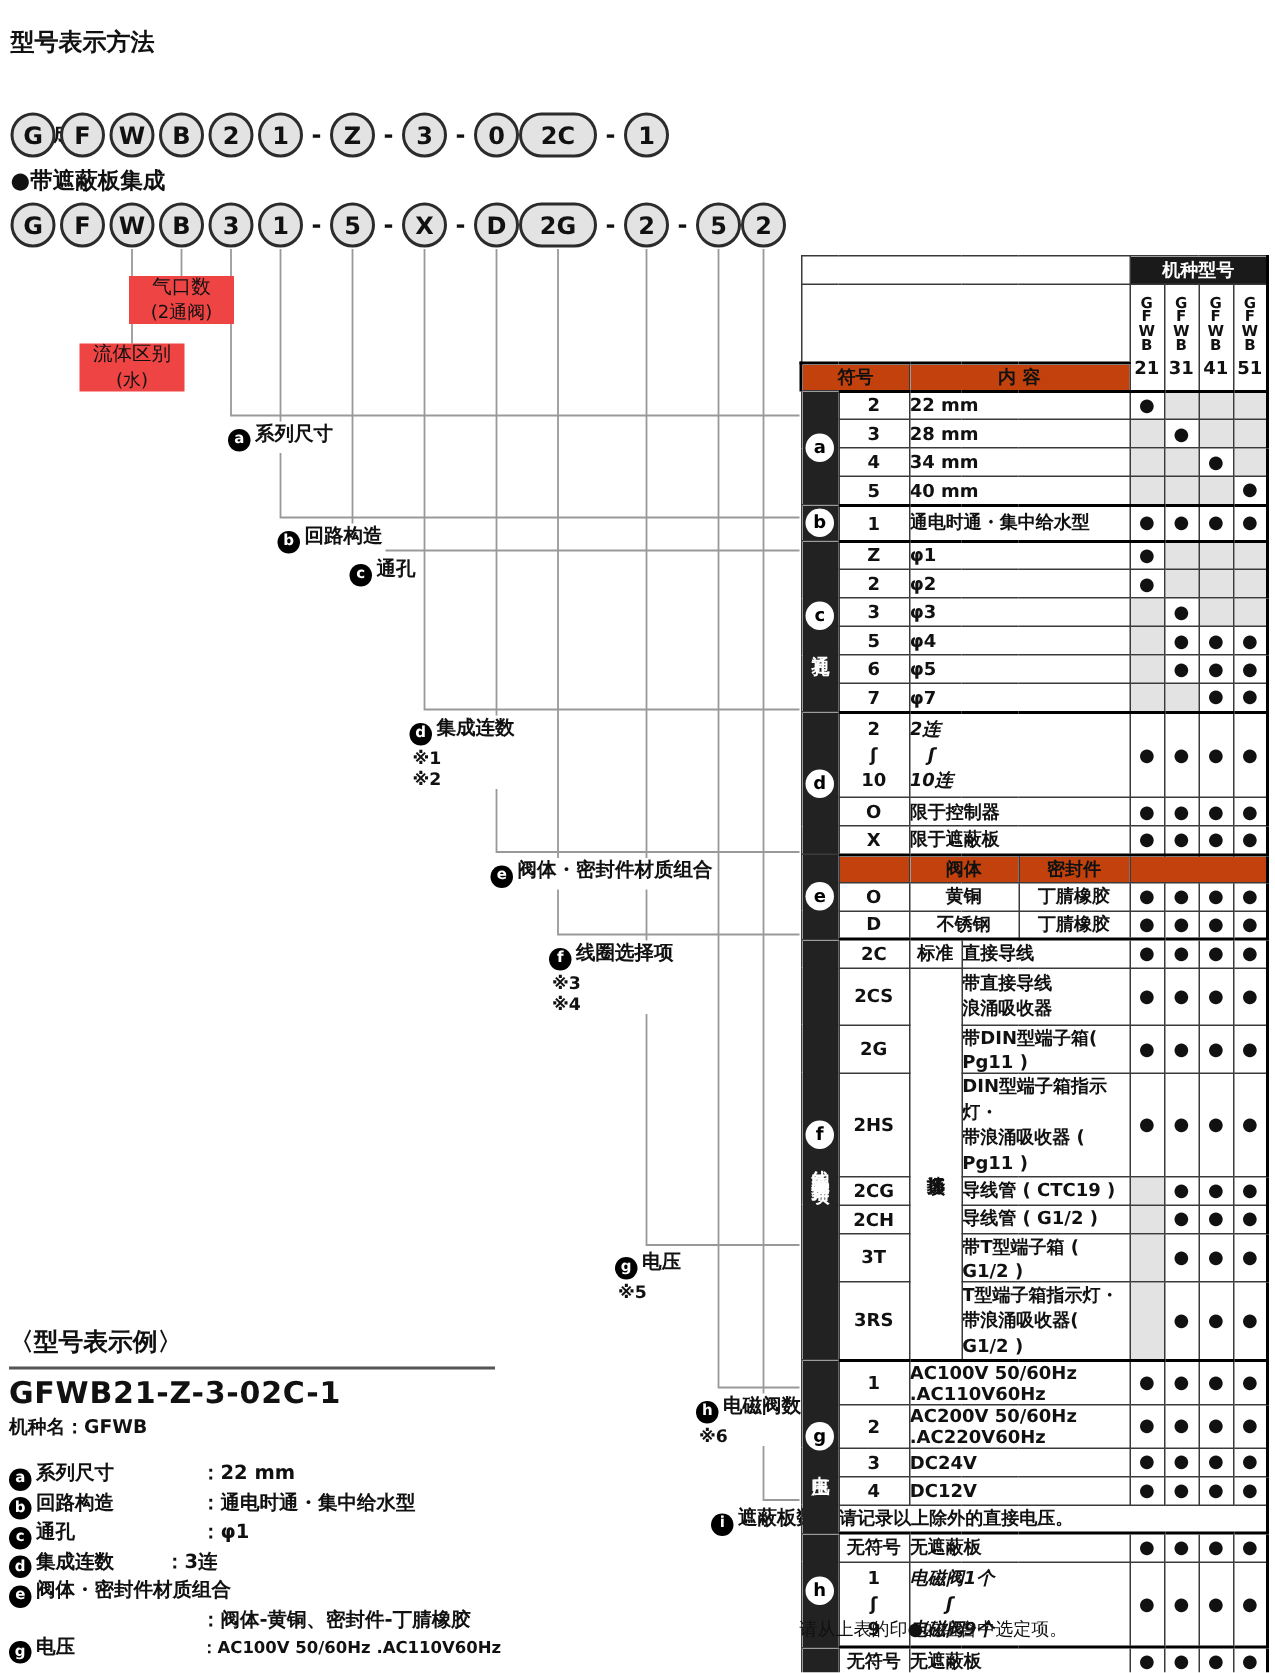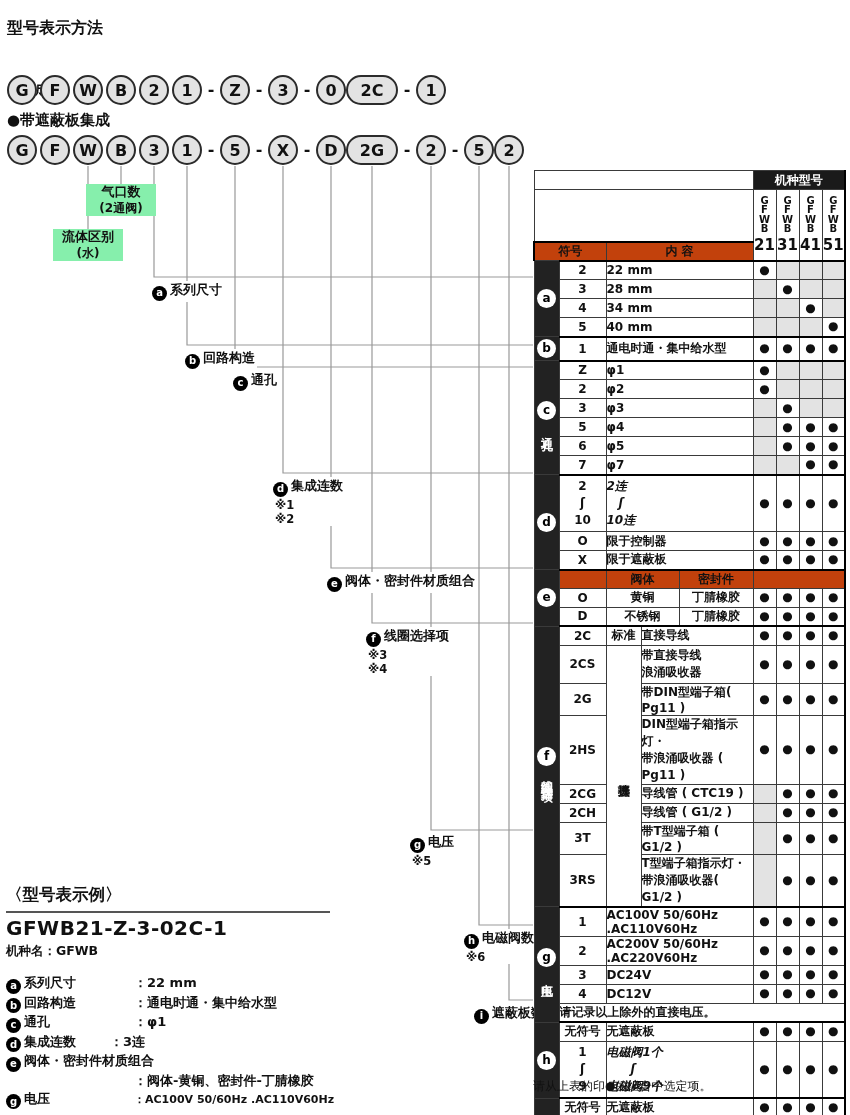"气口数" .twoline { background: #86efac -> #ef4444; font-weight: bold -> normal }
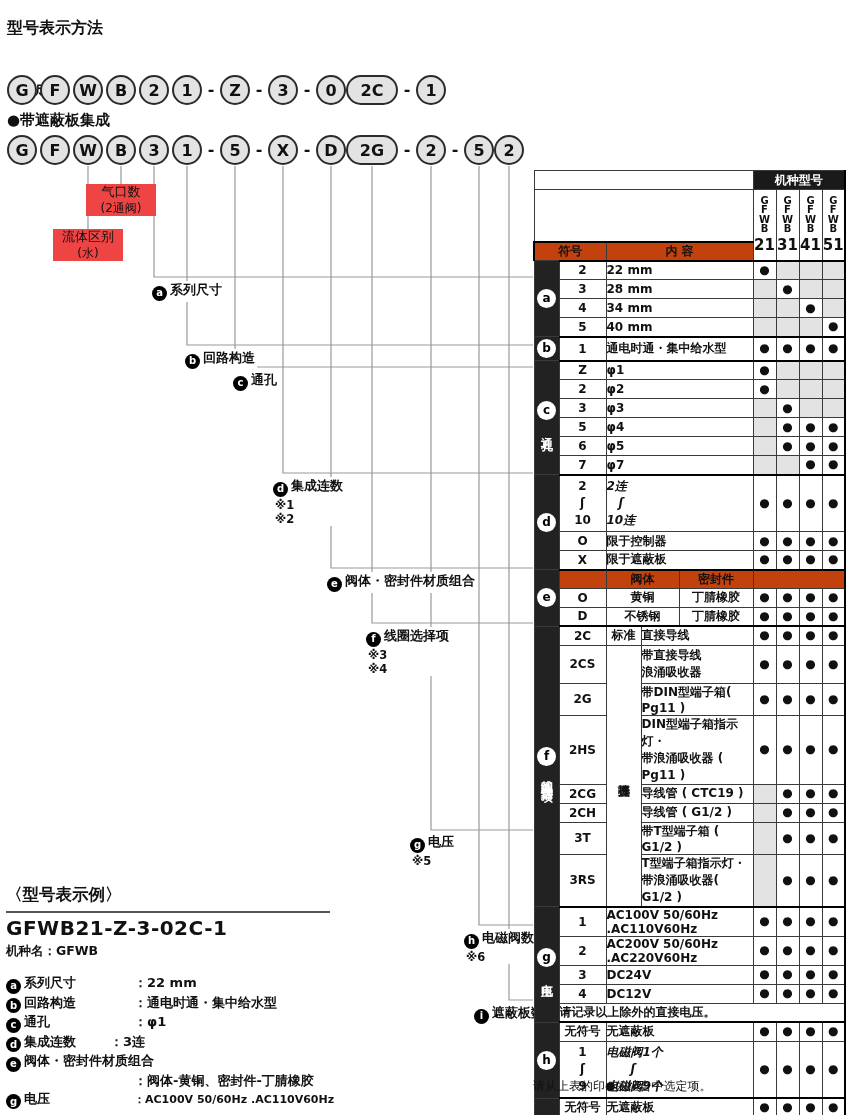"21" td.mh b { font-size: 15px -> 12px }
